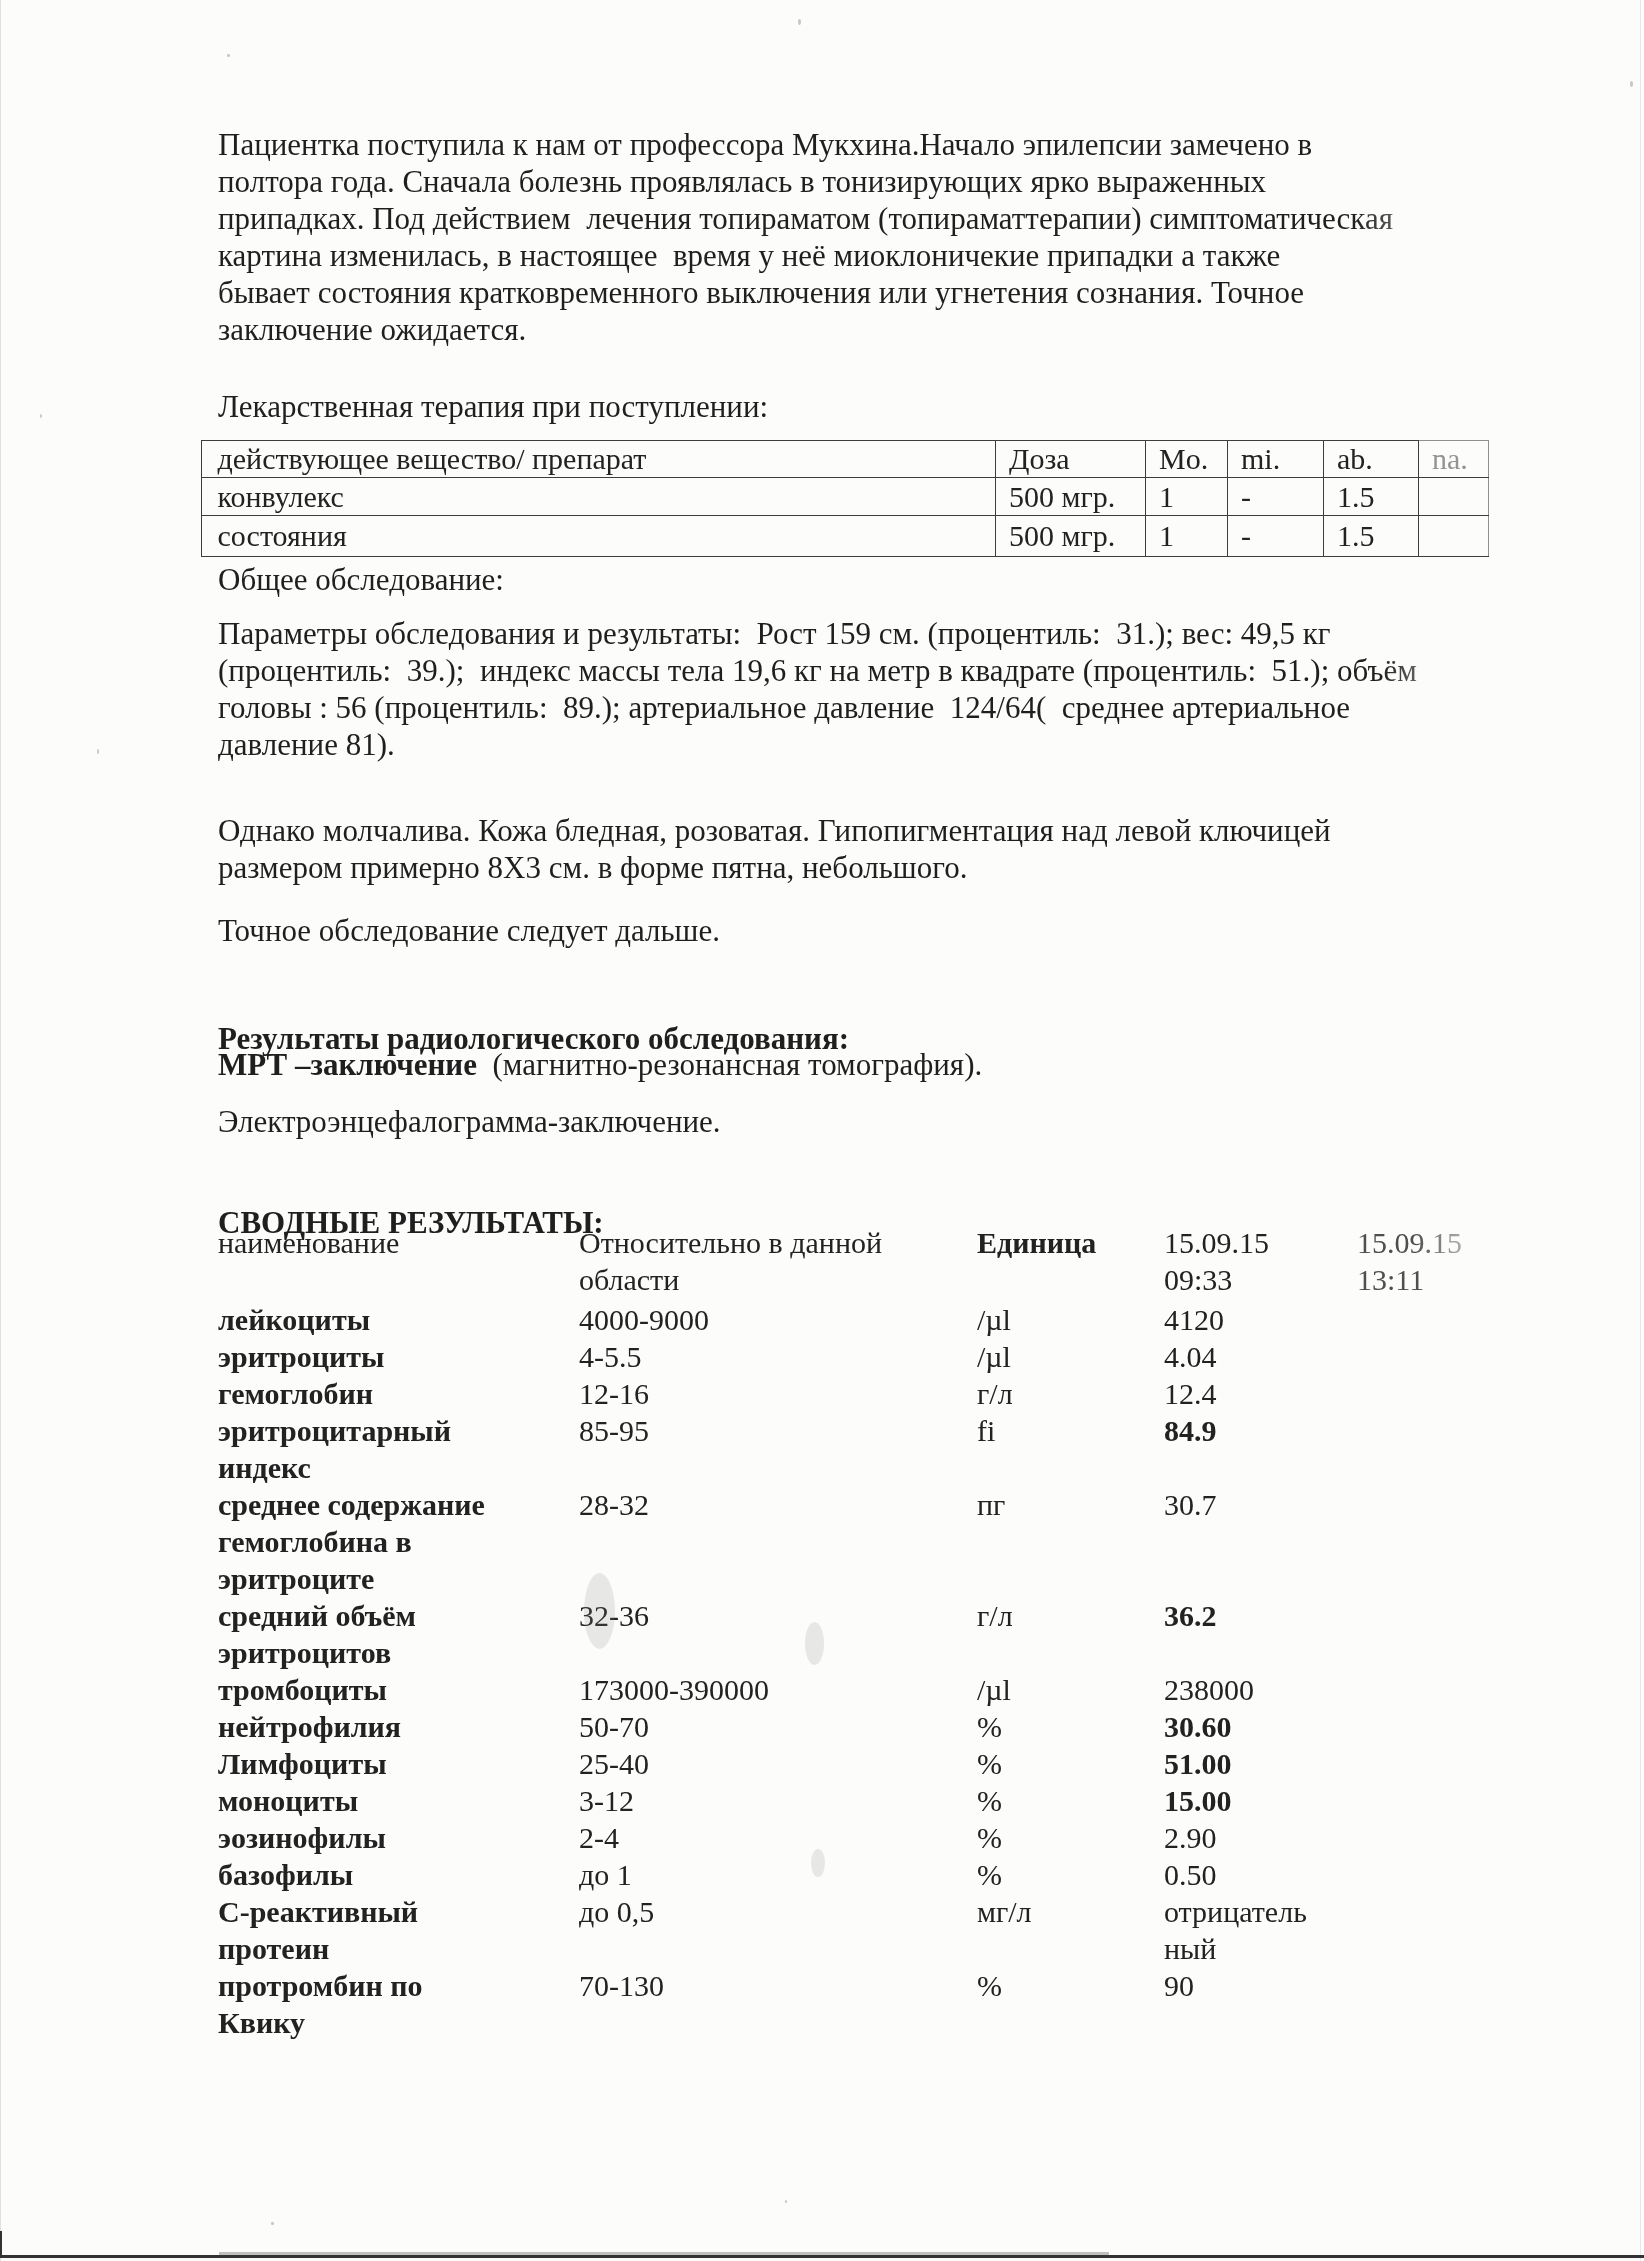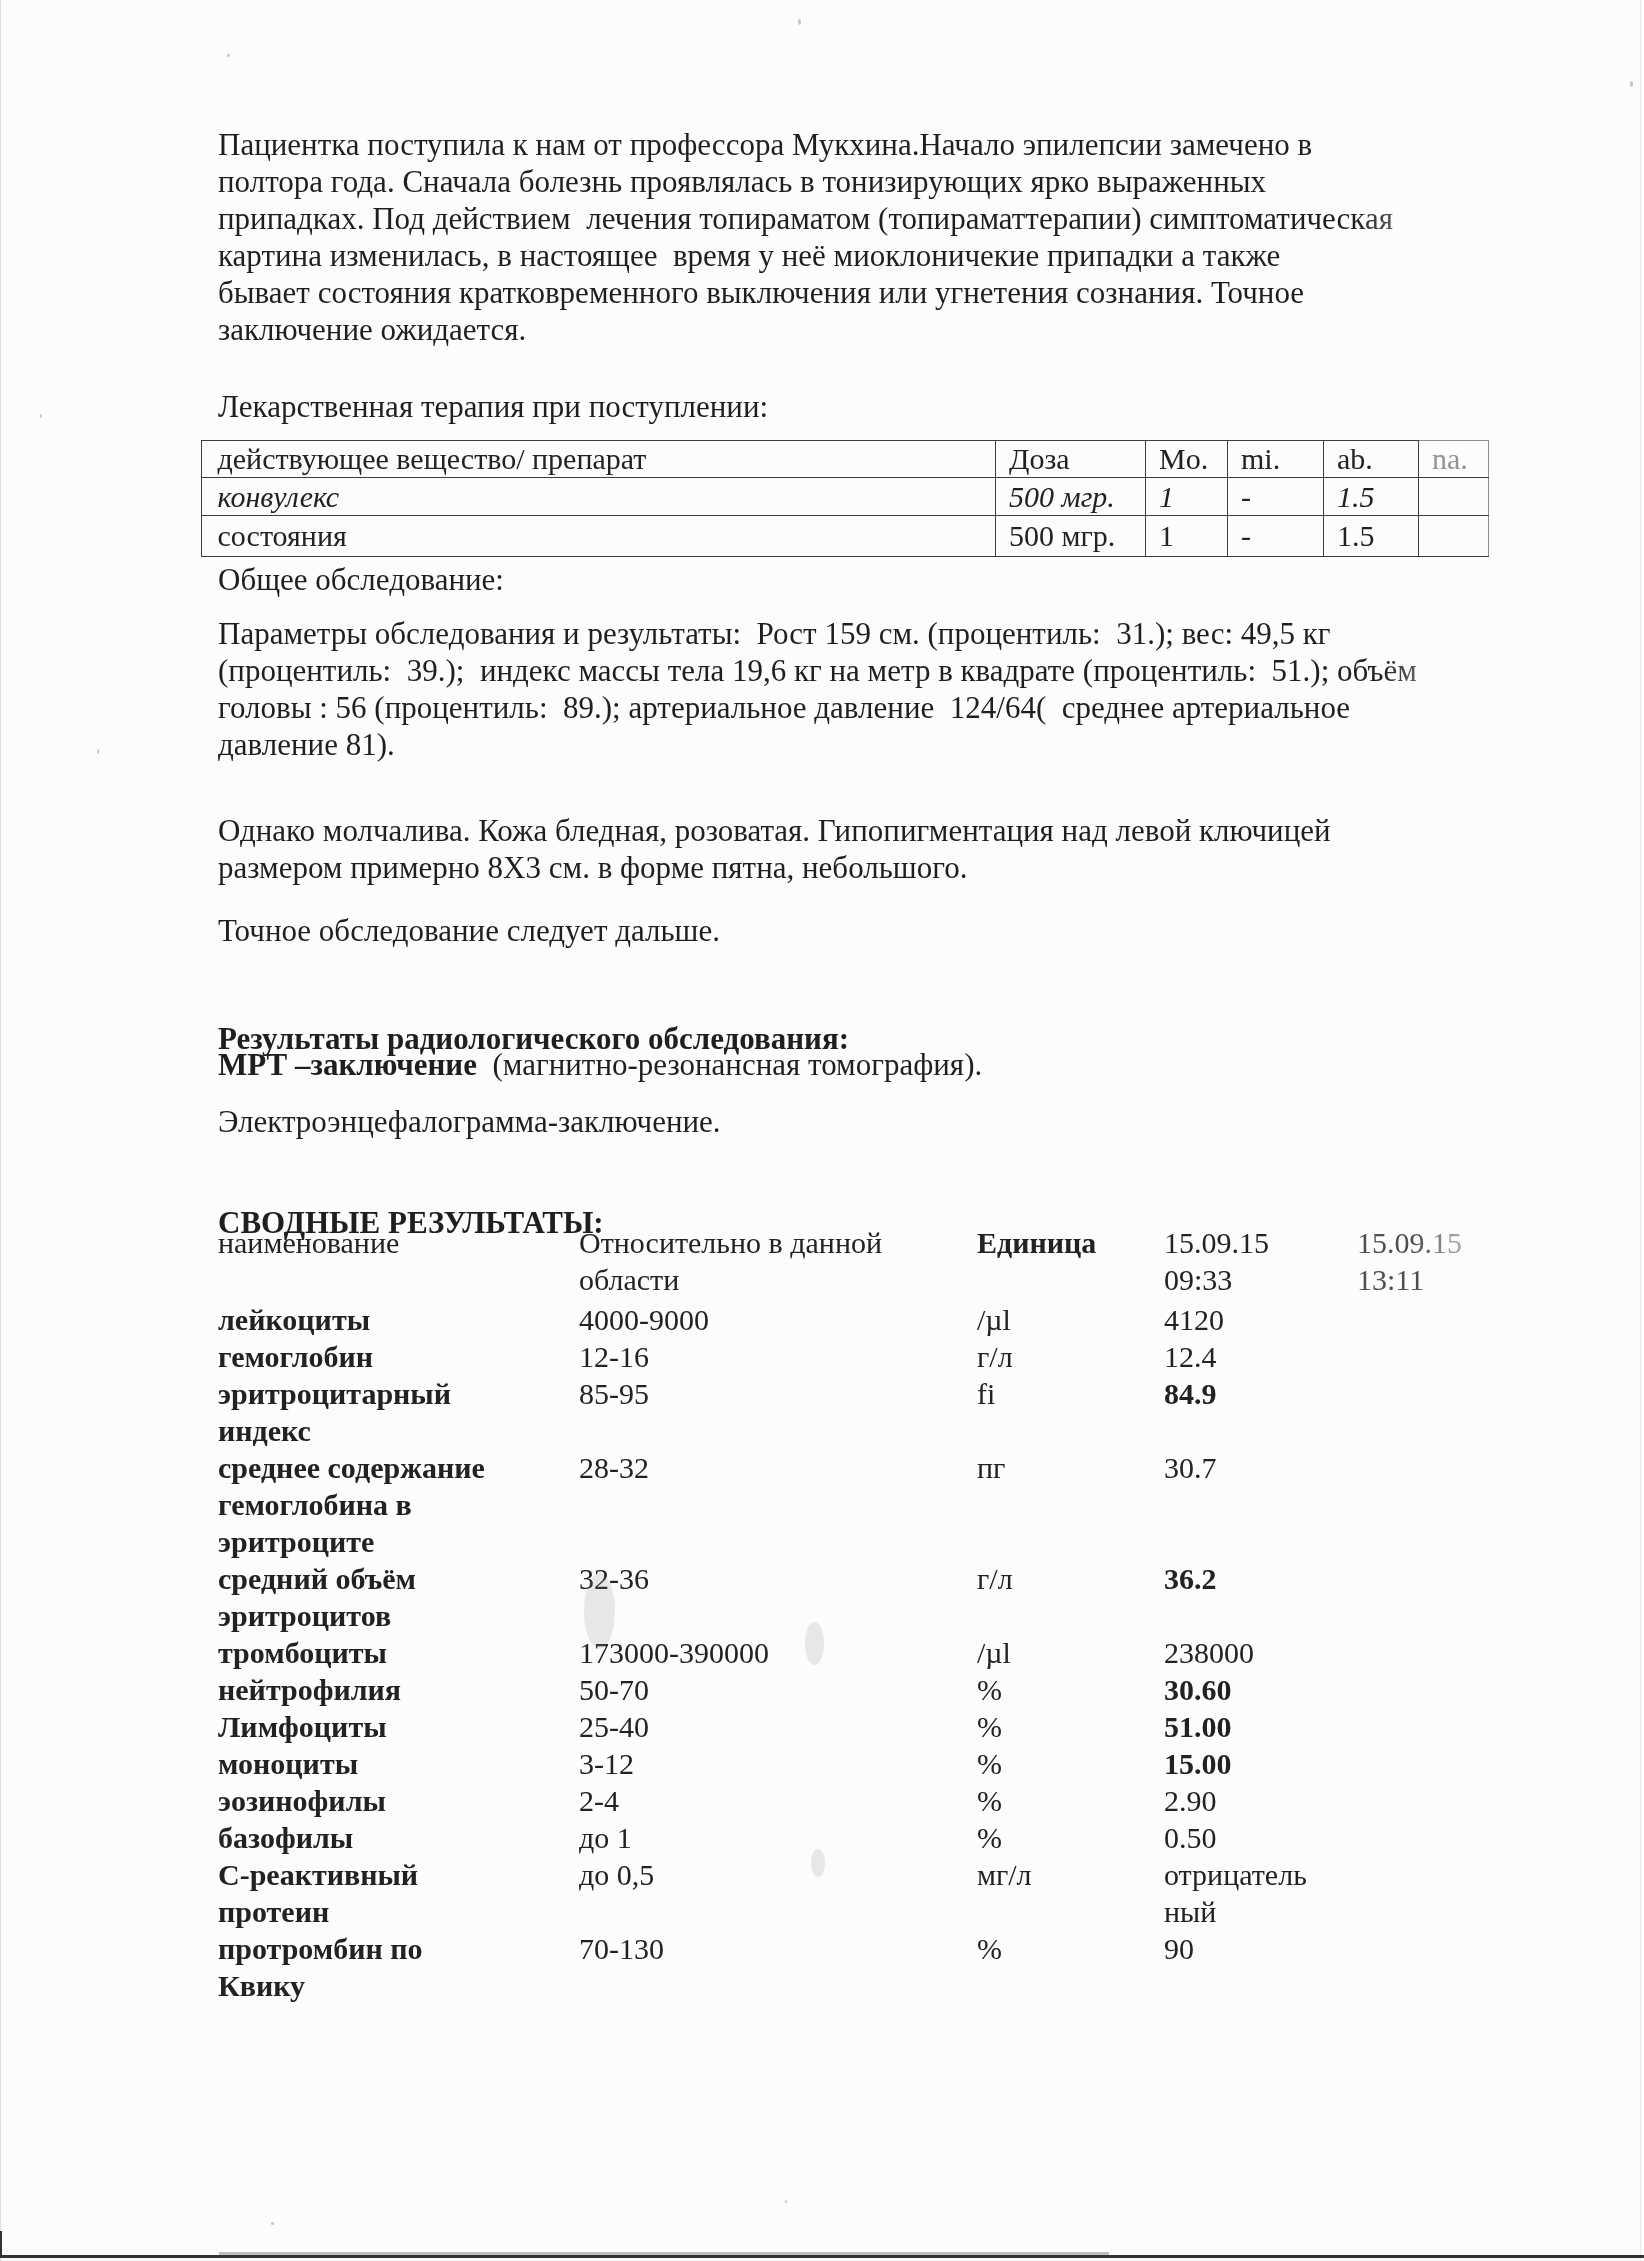"конвулекс" table.med tr.r2 td { font-style: italic -> none }
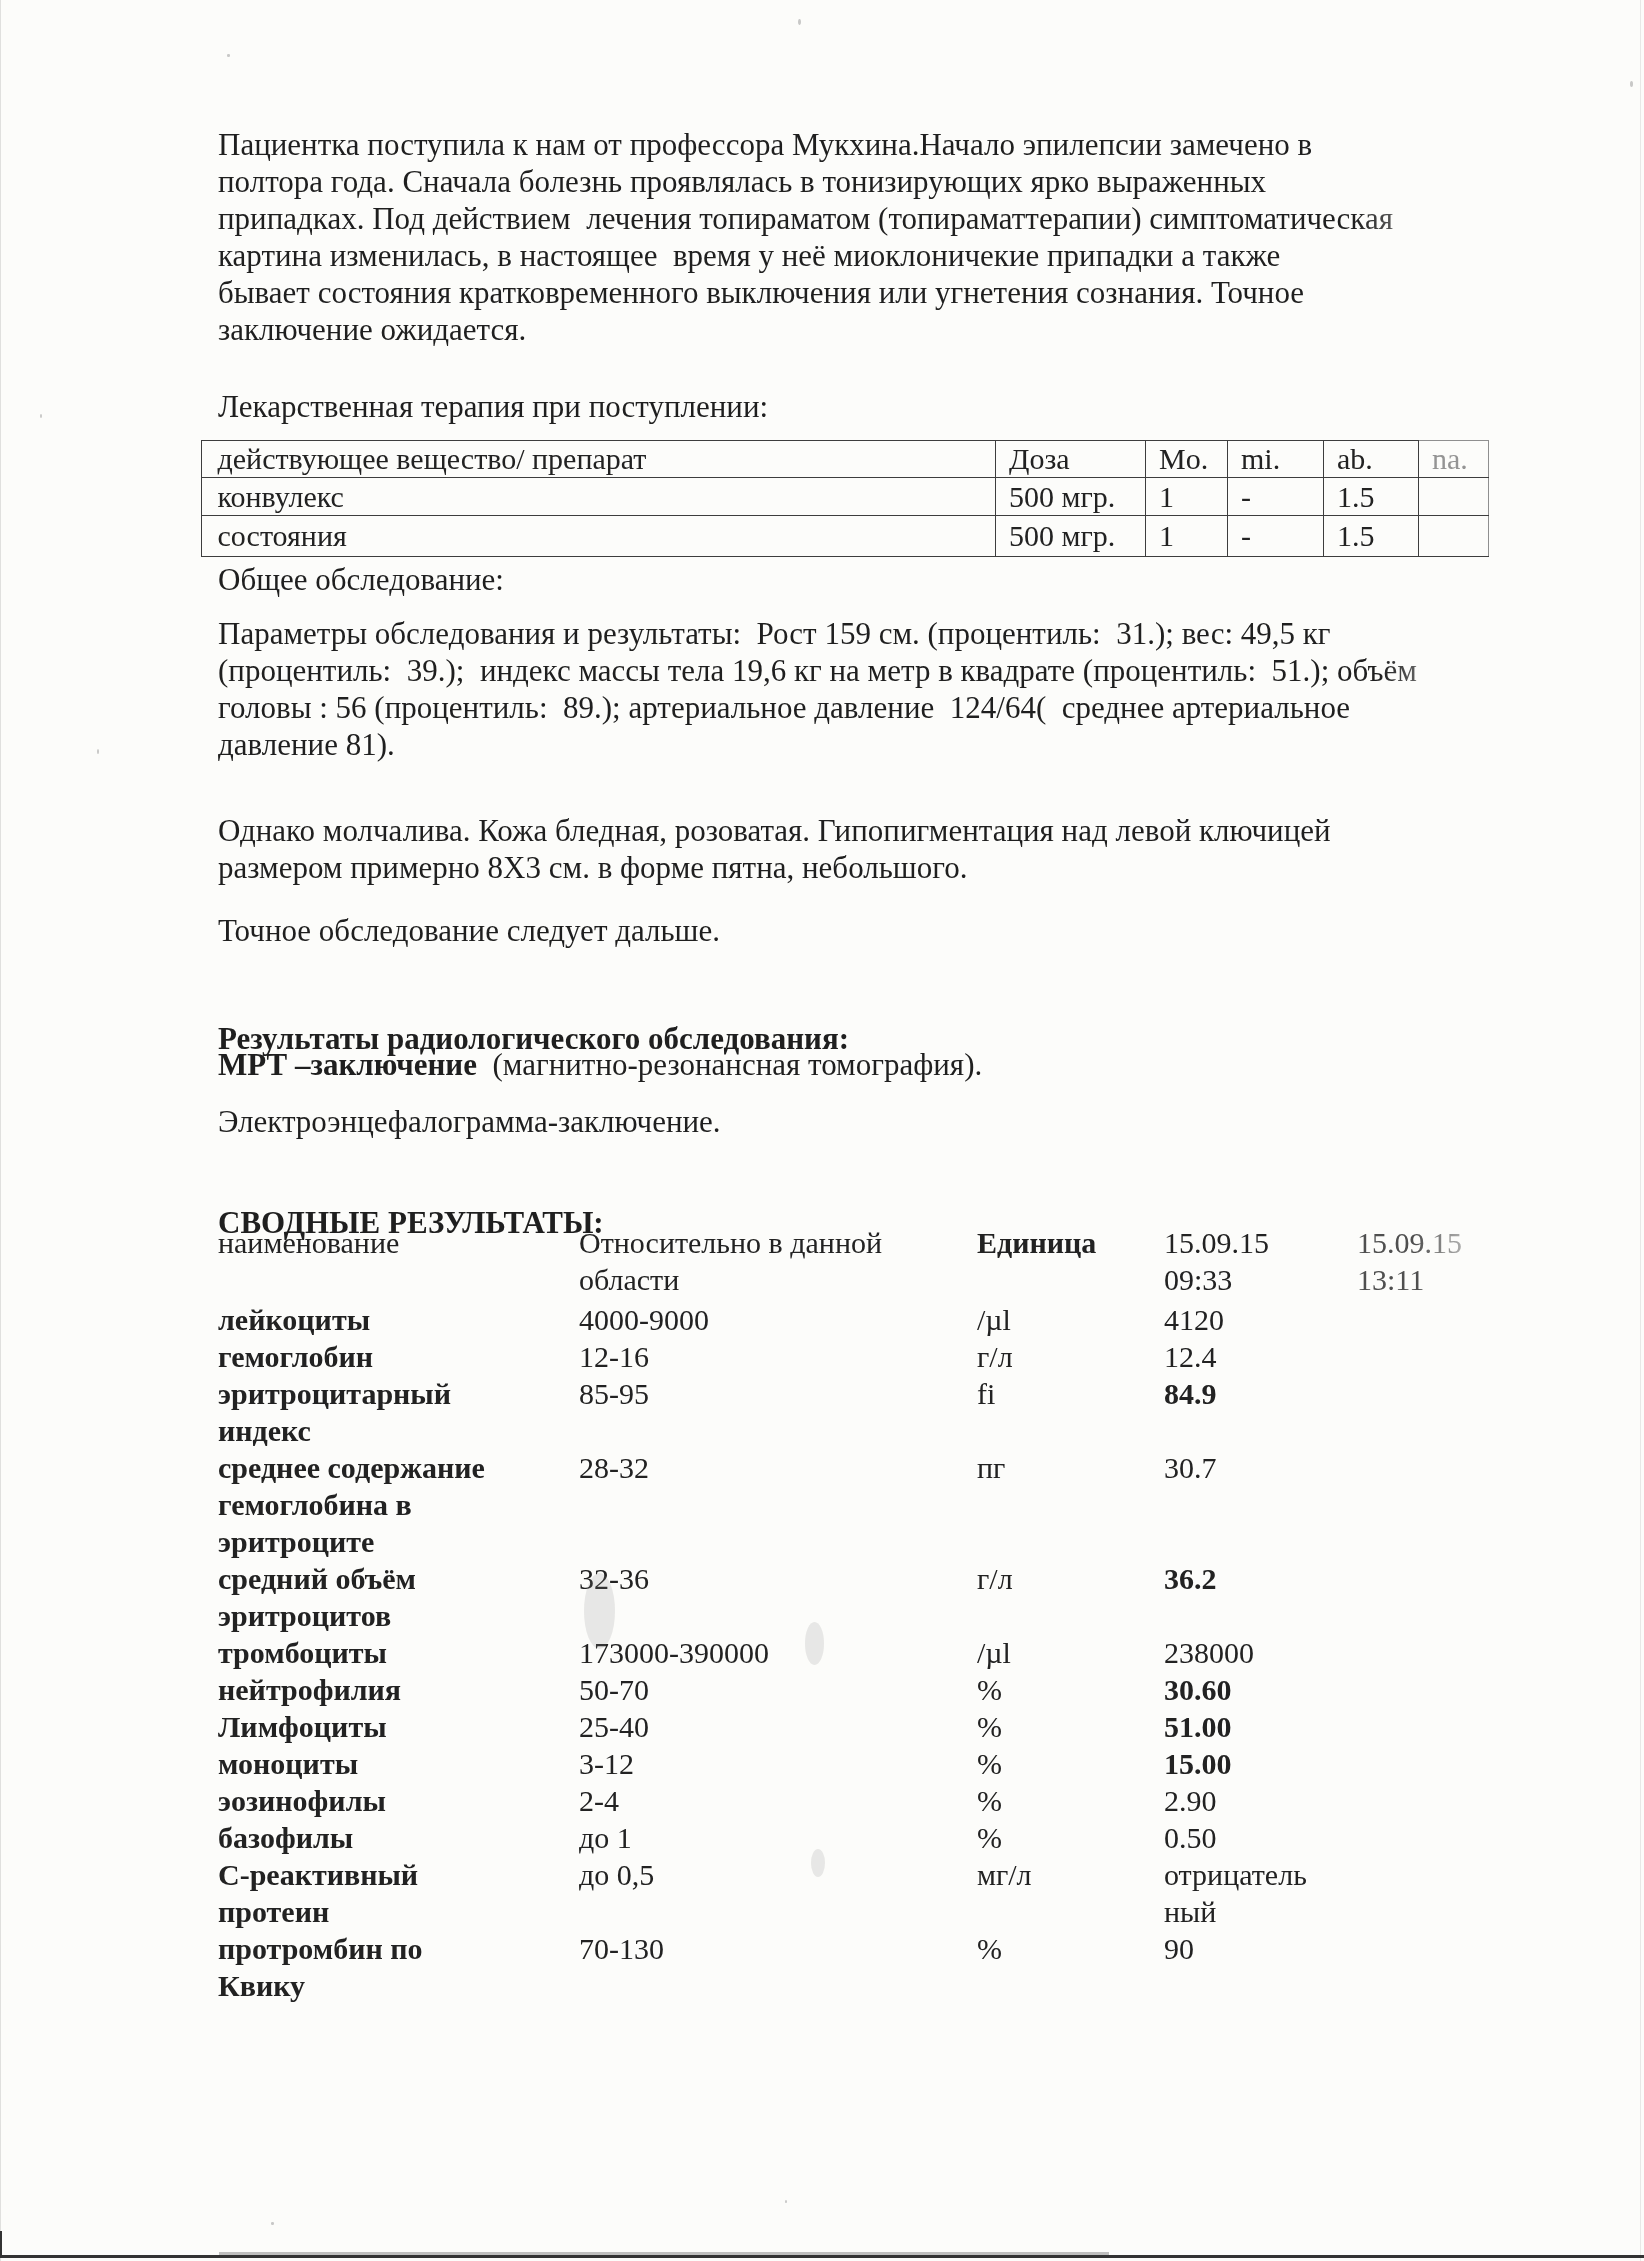"эритроциты" tr { html: none -> <tr> <td>эритроциты</td> <td>4-5.5</td> <td>/µl</td> <td>4.04</td> <td></td> </tr> }
